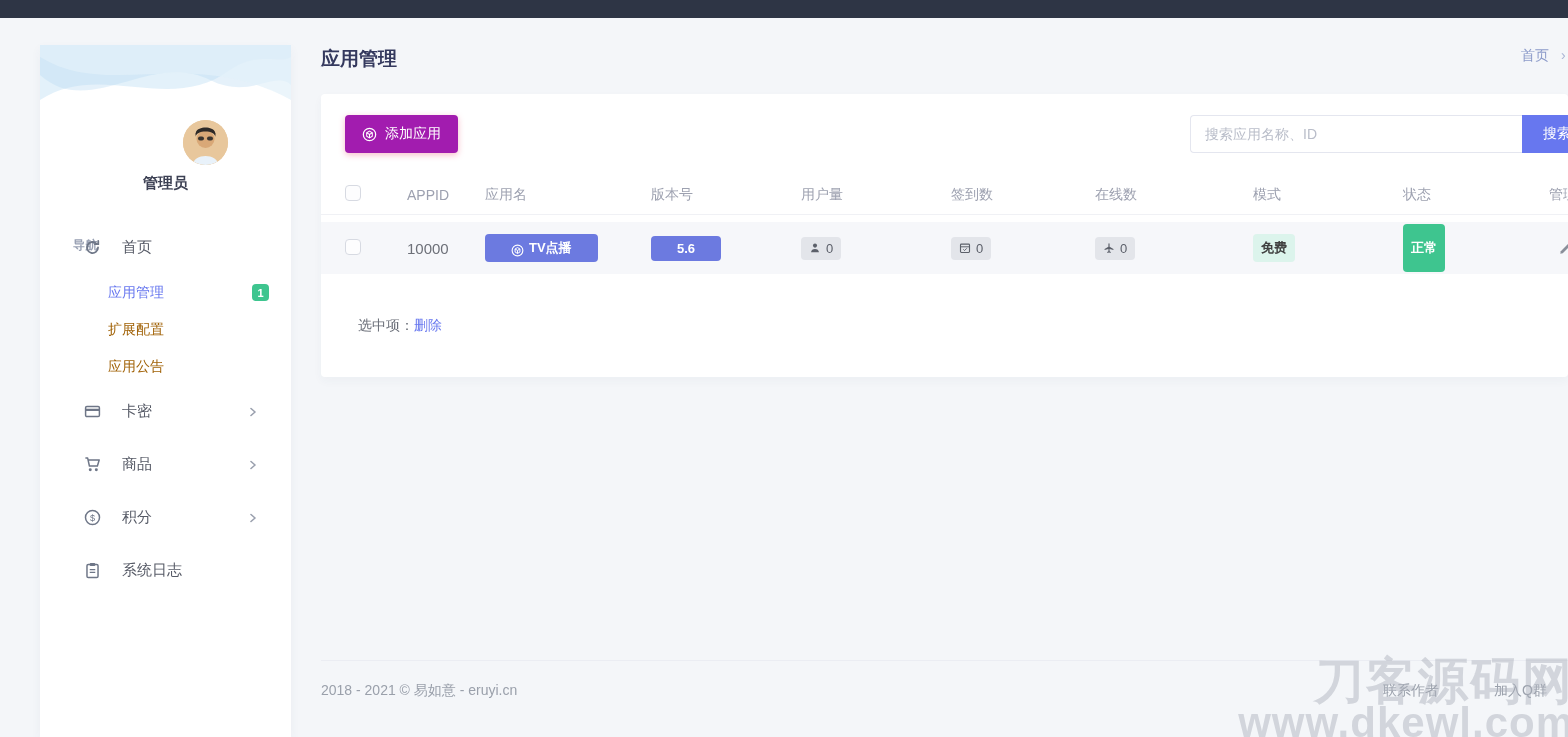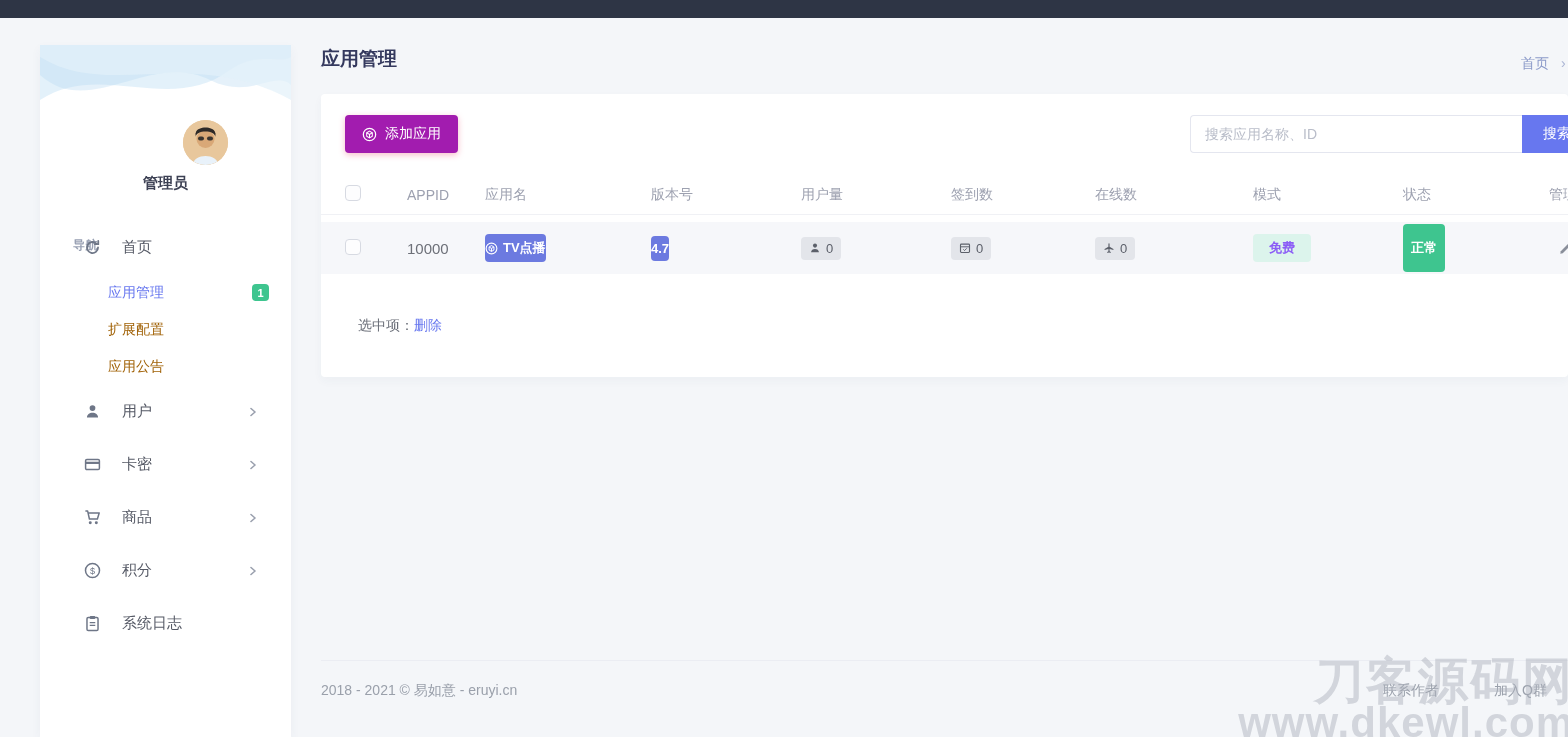"首页 ›" .breadcrumb { margin-top: 8px -> none }
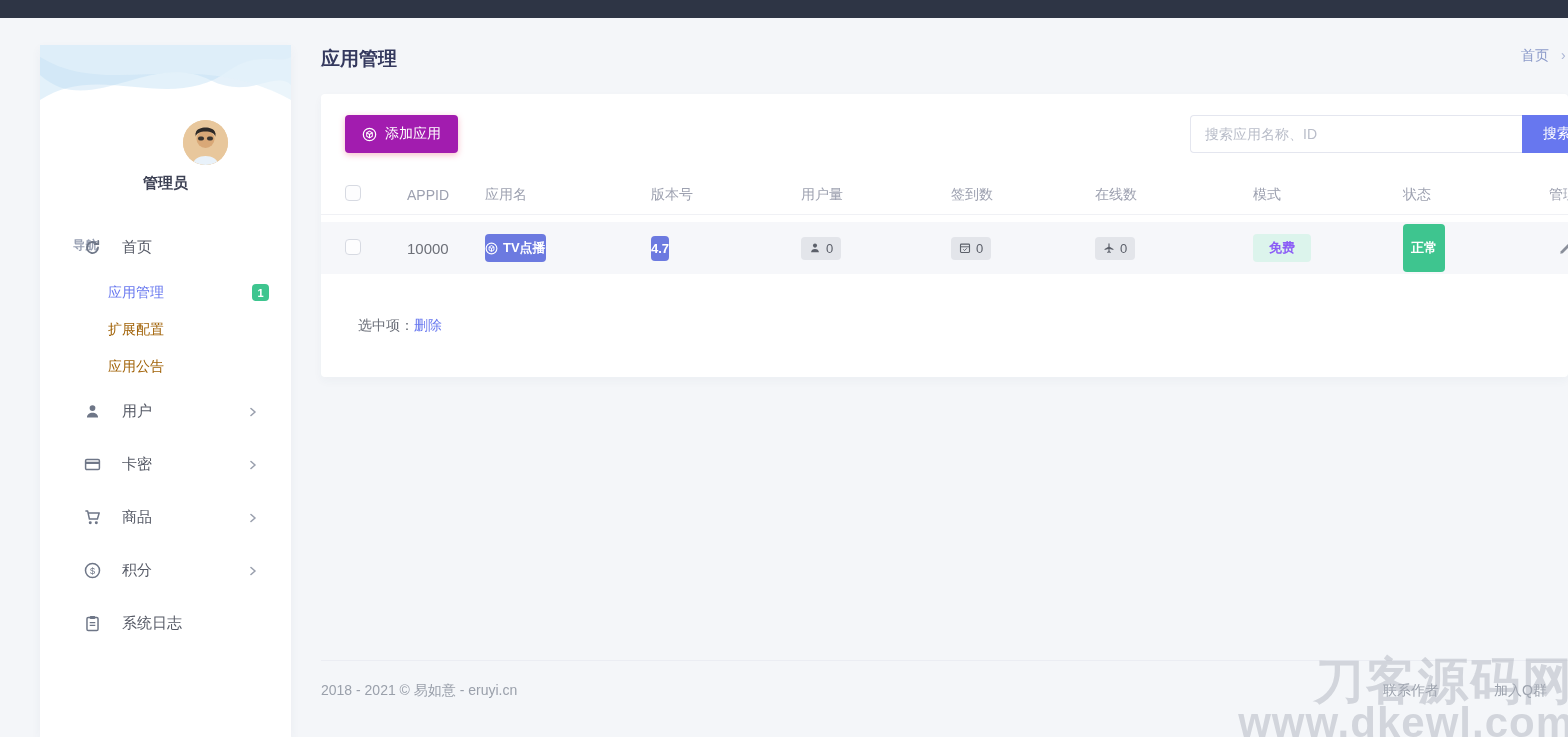"TV点播" .badge-primary { align-items: center -> flex-end; padding: 5px 0 -> 5px 26px }
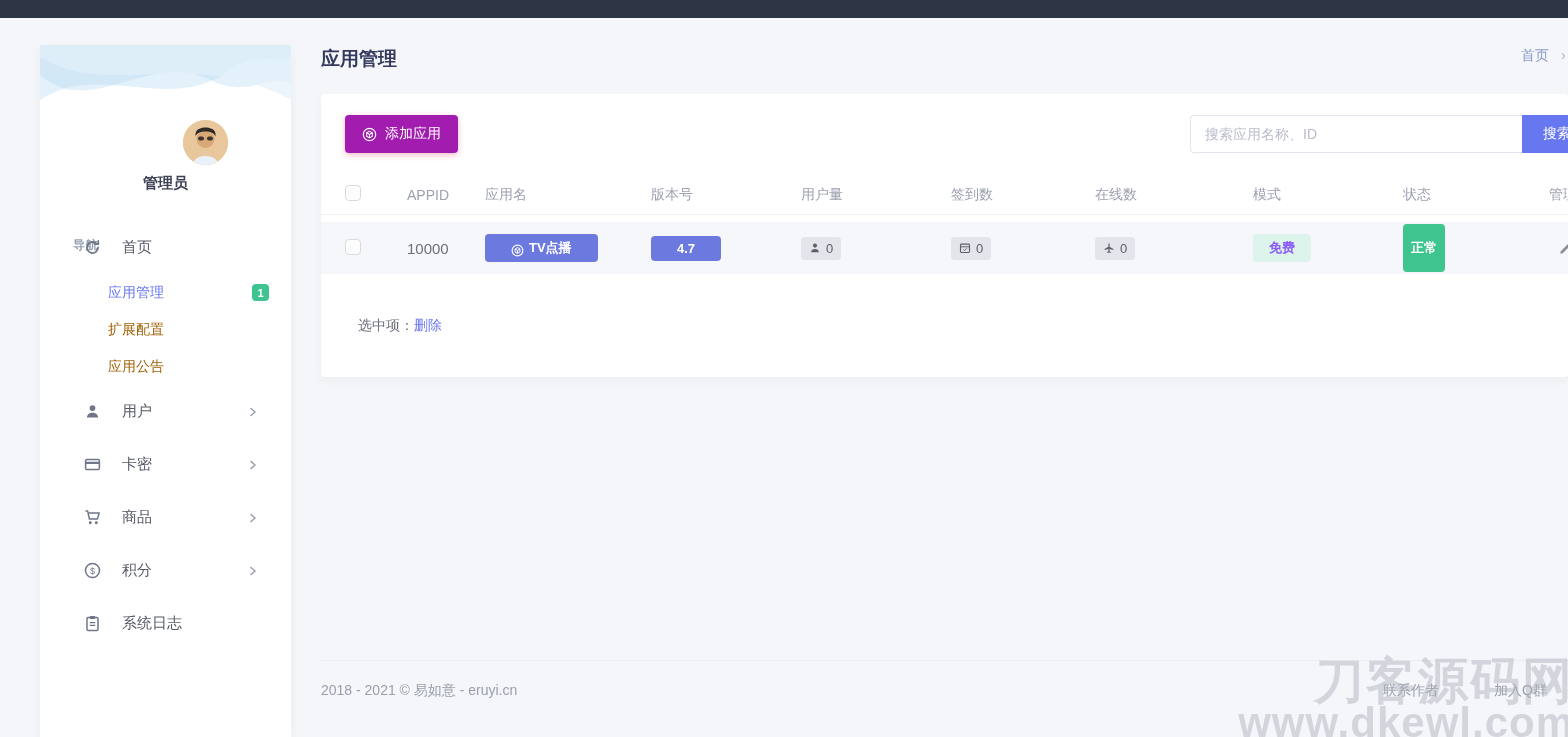"4.7" span.badge-primary { text: 4.7 -> 5.6 }
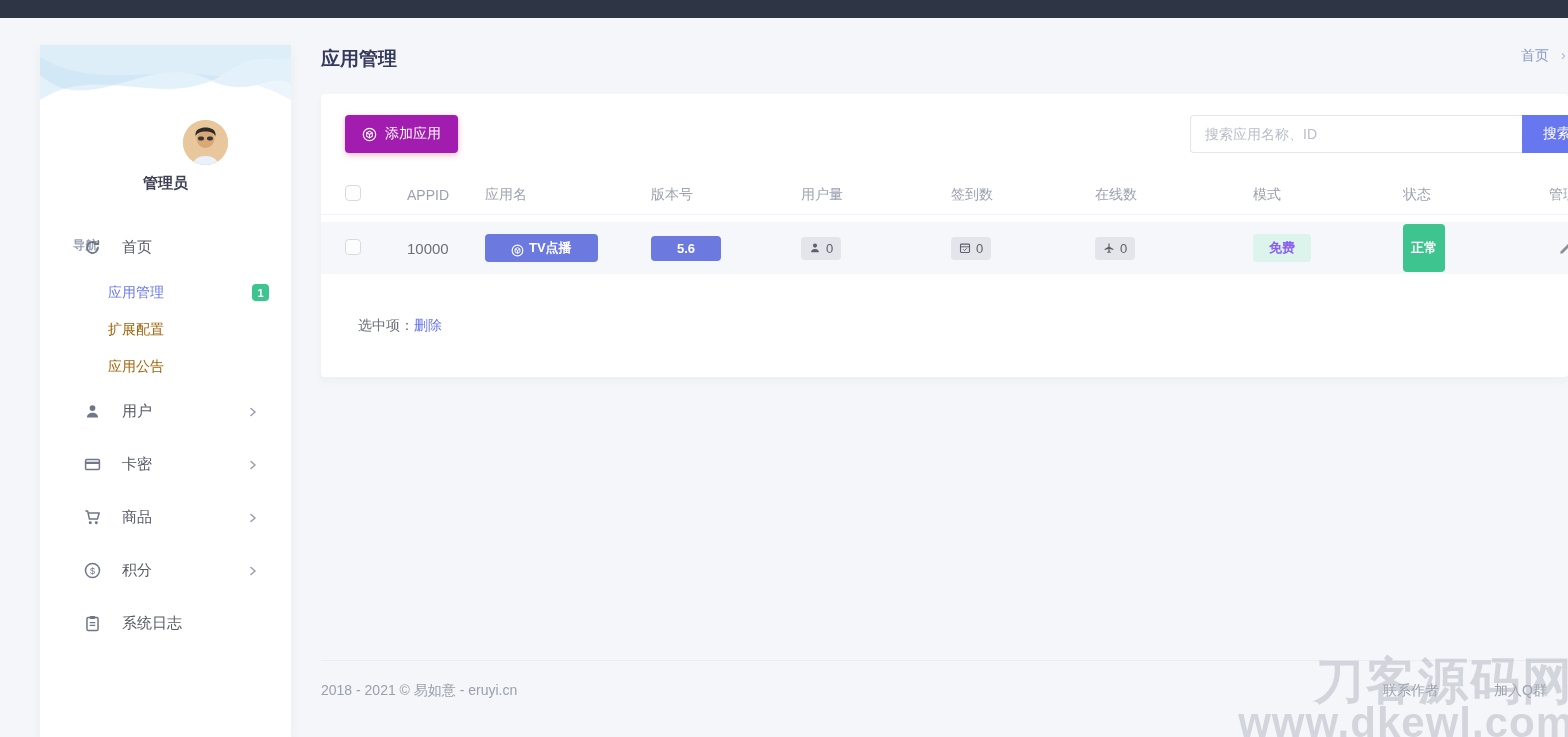"免费" .badge-success-light { color: #8b5cf6 -> #404040; padding: 5px 16px -> 5px 8px }
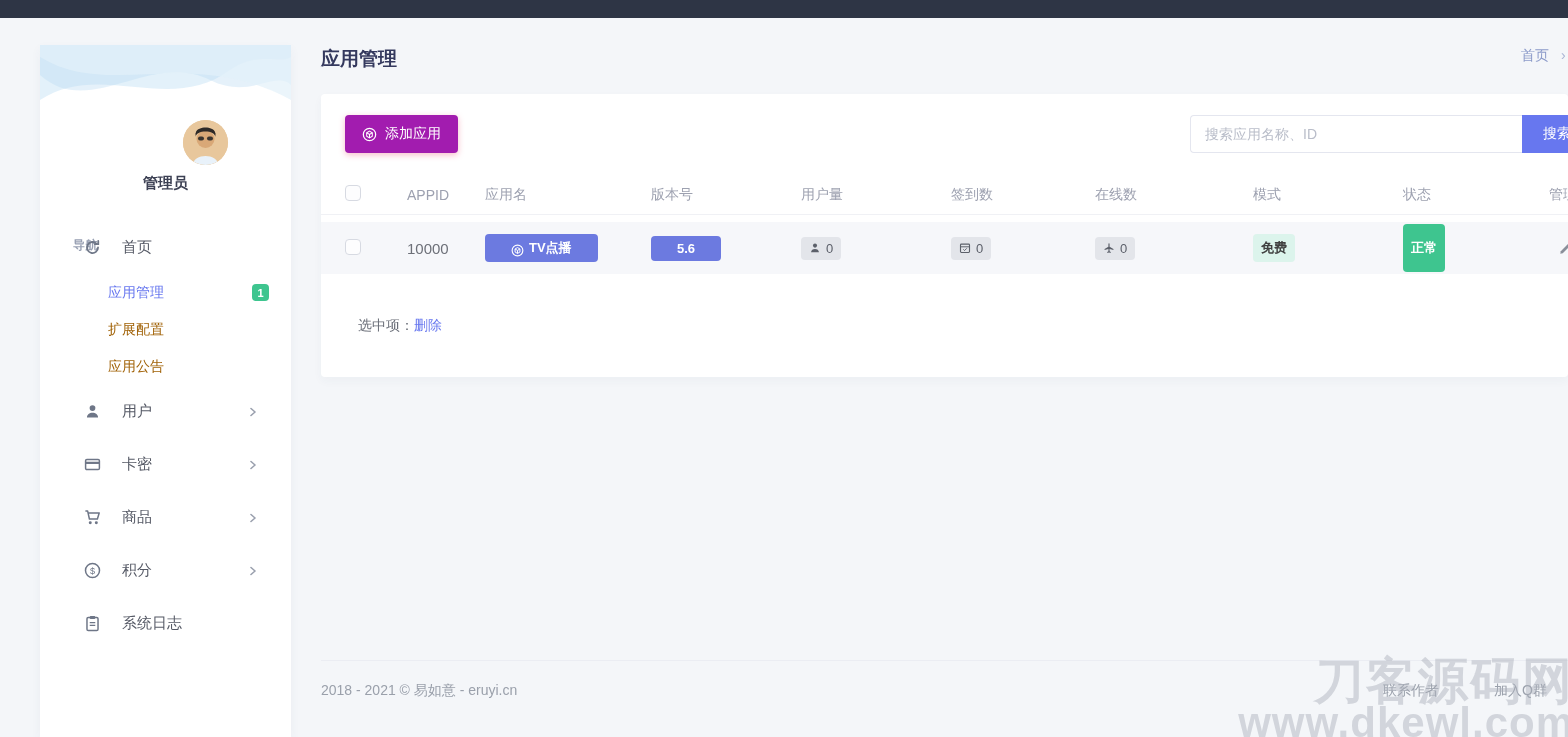"用户" div.nav-item { html: <div> <span> <svg> <circle></circle> <path></path> </svg> </span> <span>用户</span> <span> <svg> <path></path> </svg> </span> </div> -> none }
